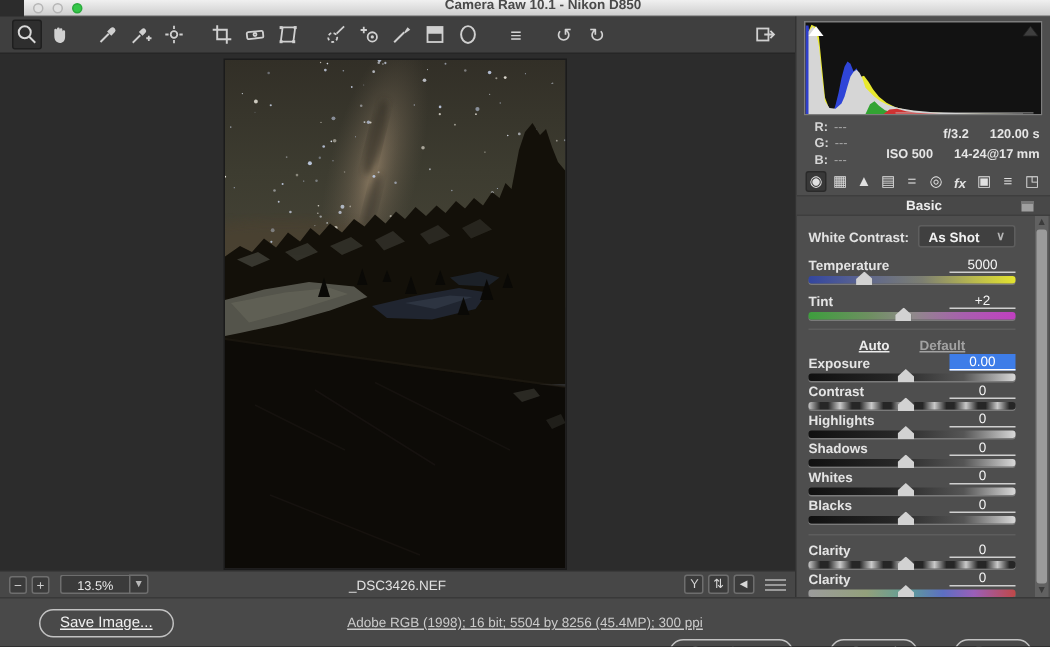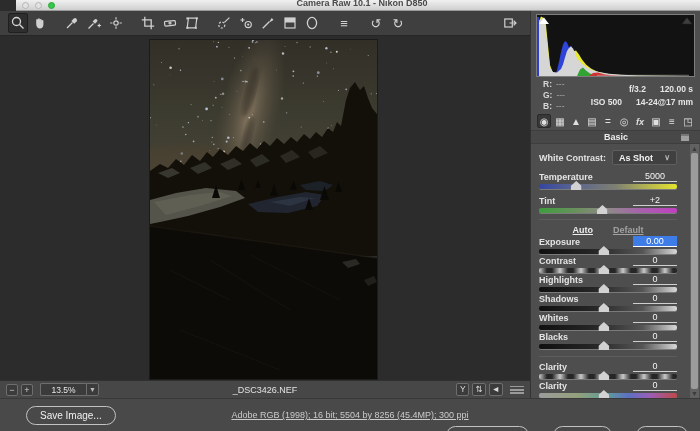"Save Image..." .savepill { text-decoration: none -> underline }
